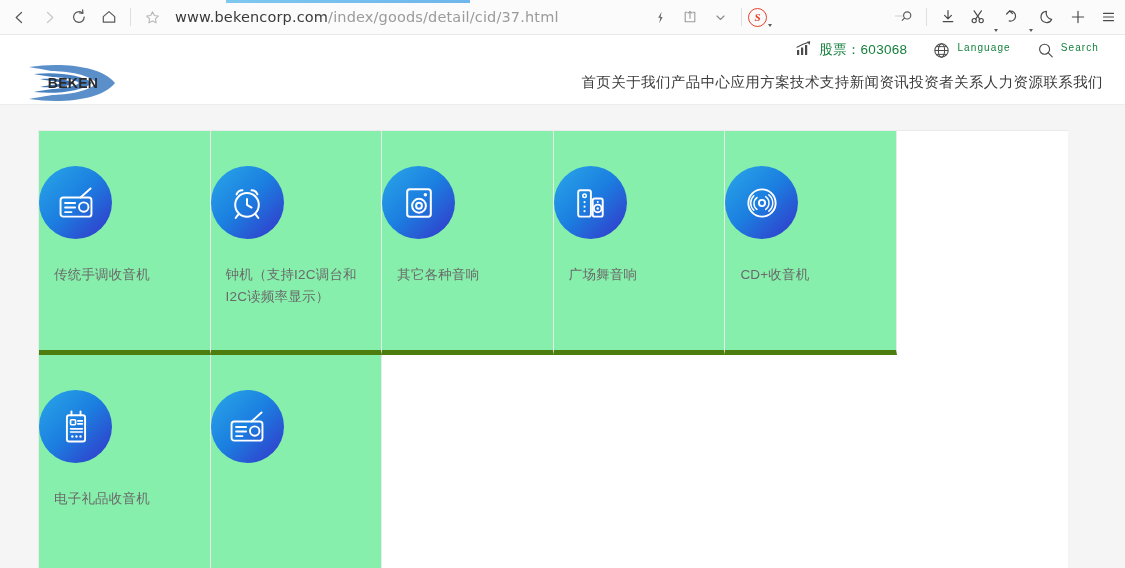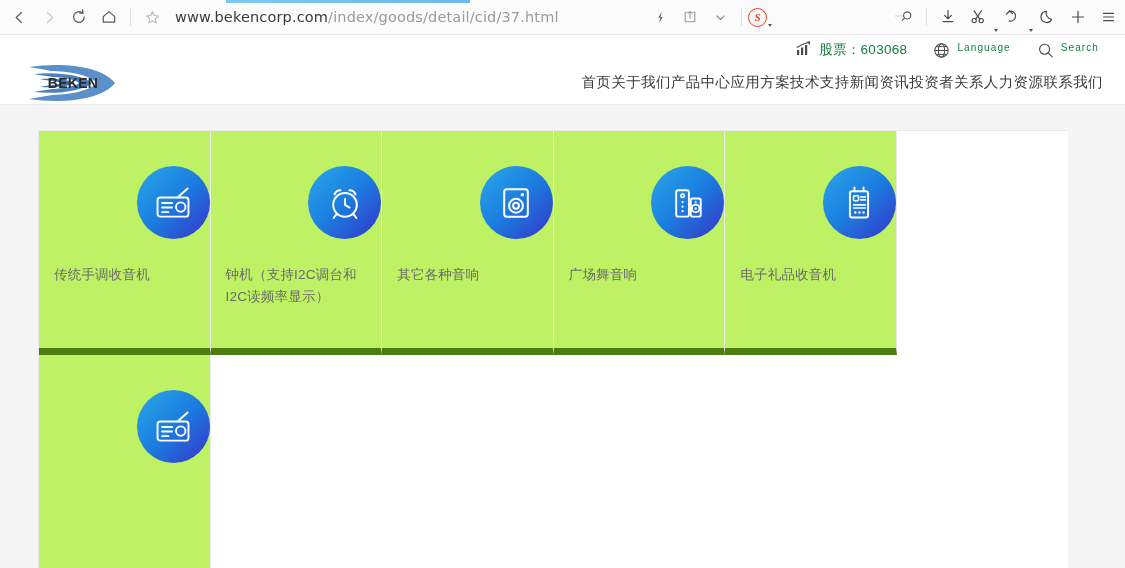"传统手调收音机" .cat-cell { align-items: flex-end -> flex-start; background: #bef264 -> #86efac; border-bottom: 7px solid #4d7c0f -> 5px solid #4d7c0f }
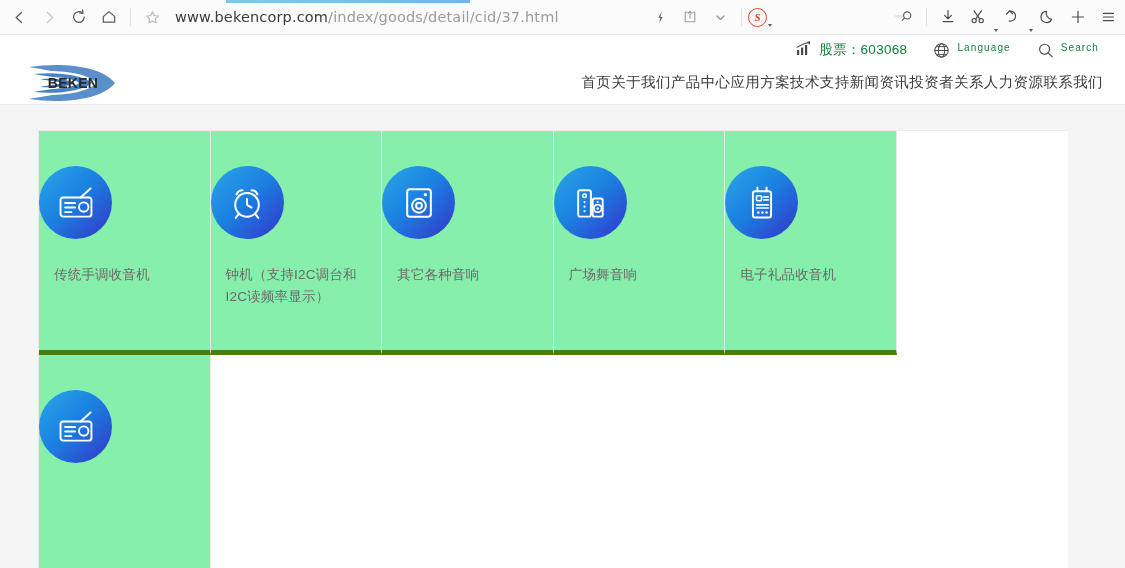"CD+收音机" div.cat-cell { html: none -> <div> <div> <svg> <circle></circle> <circle></circle> <path></path> <path></path> <path></path> <path></path> </svg> </div> <div>CD+收音机</div> </div> }
